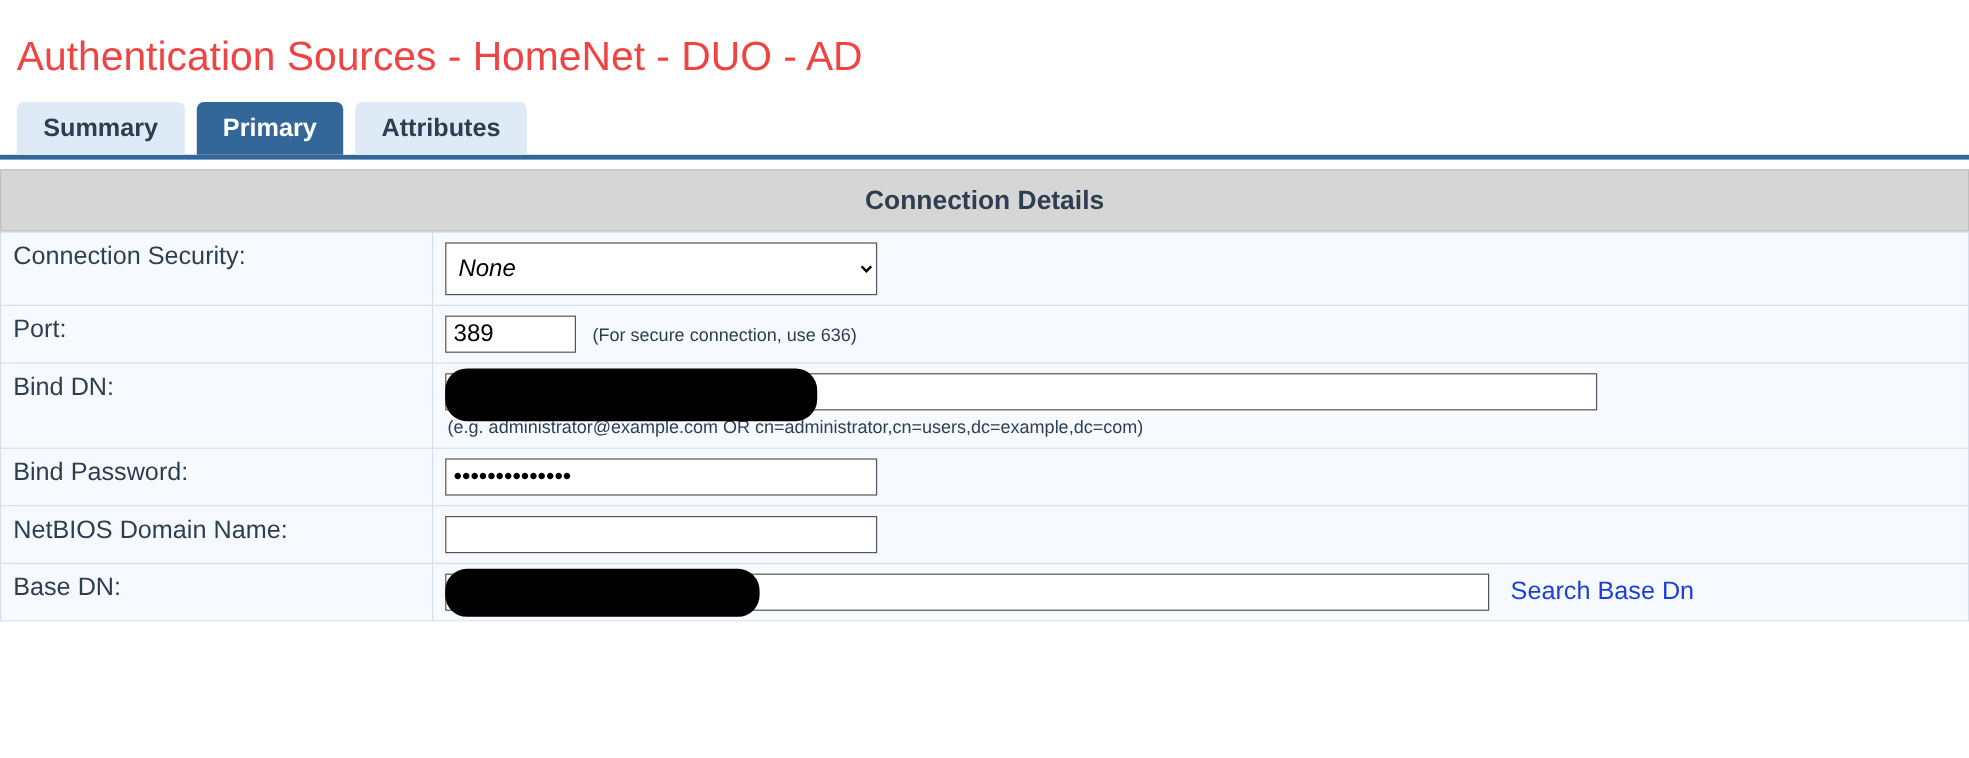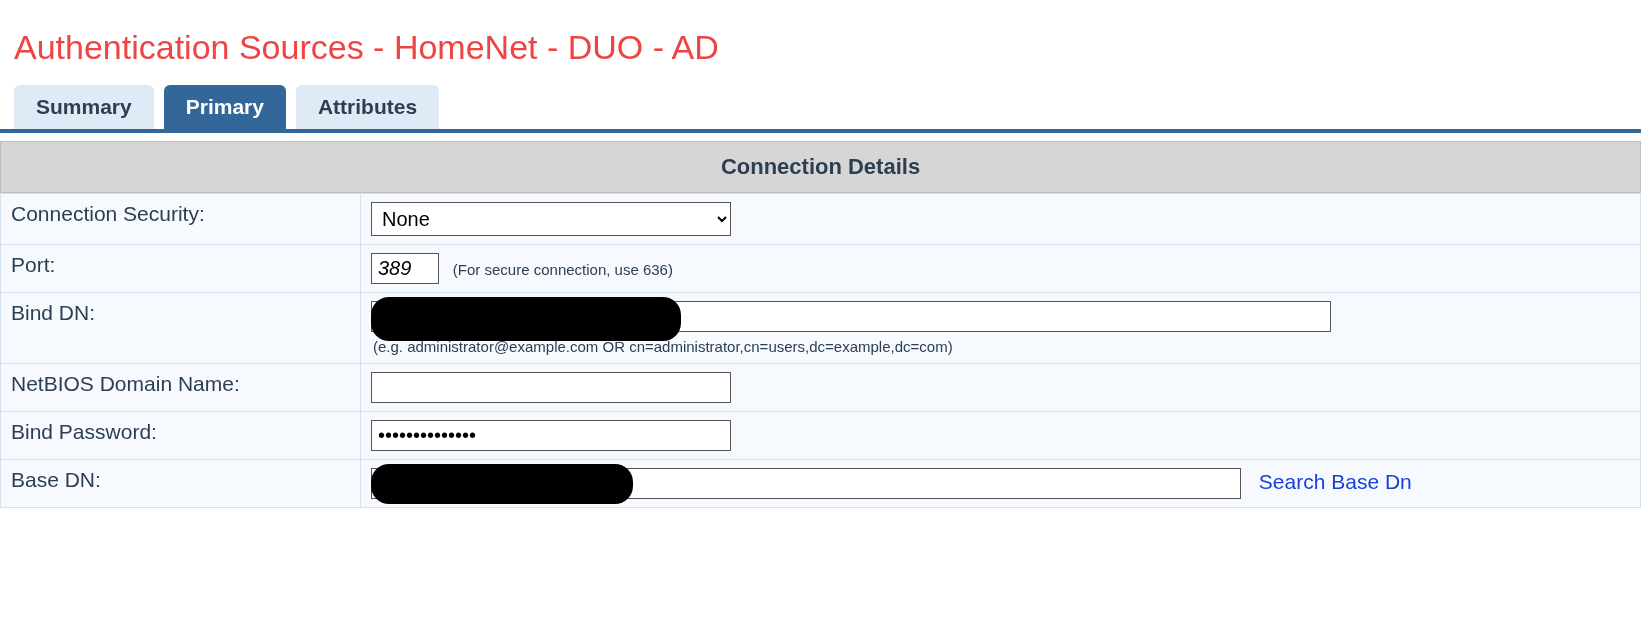"None" .select-conn { font-style: none -> italic; height: 34px -> 44px }
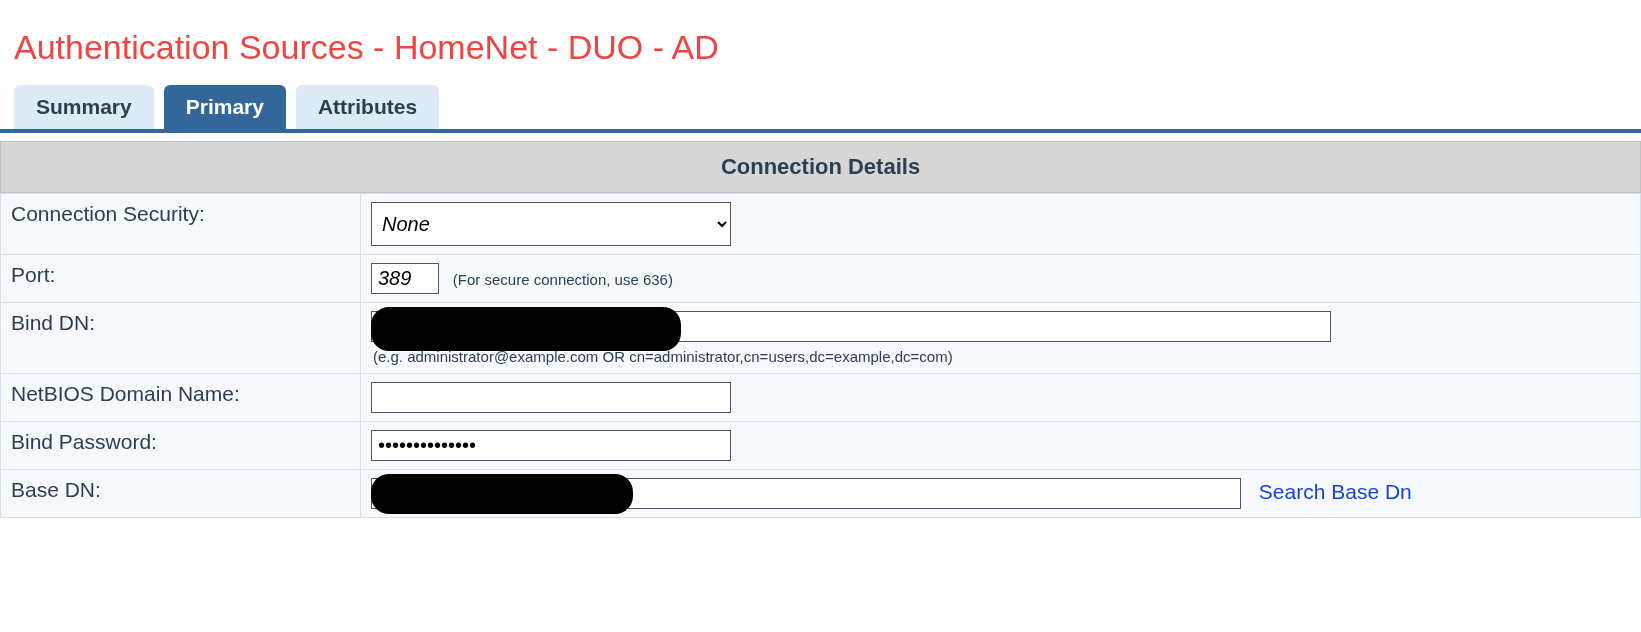"389" .input-port { font-style: italic -> none; width: 68px -> 109px }
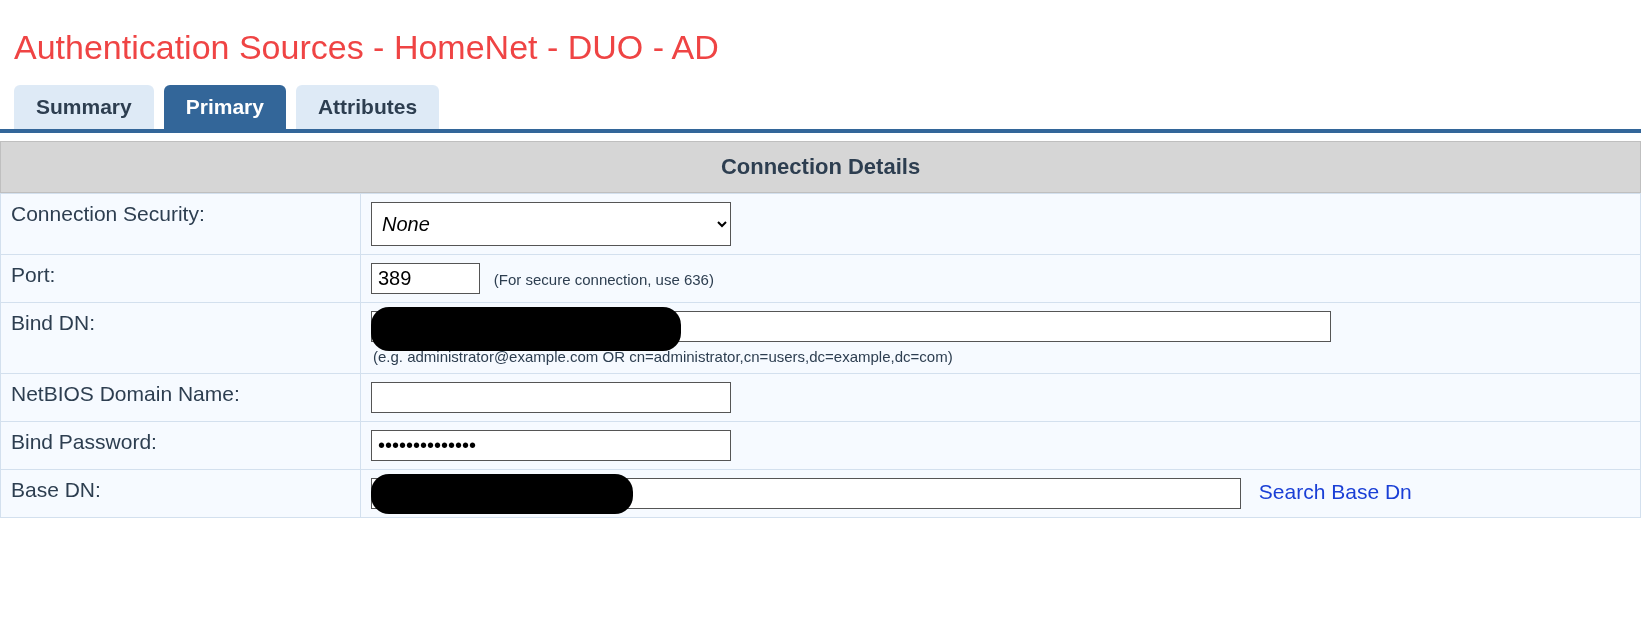"NetBIOS Domain Name:" tr { order: before "Bind Password:" -> after "Bind Password:" }
